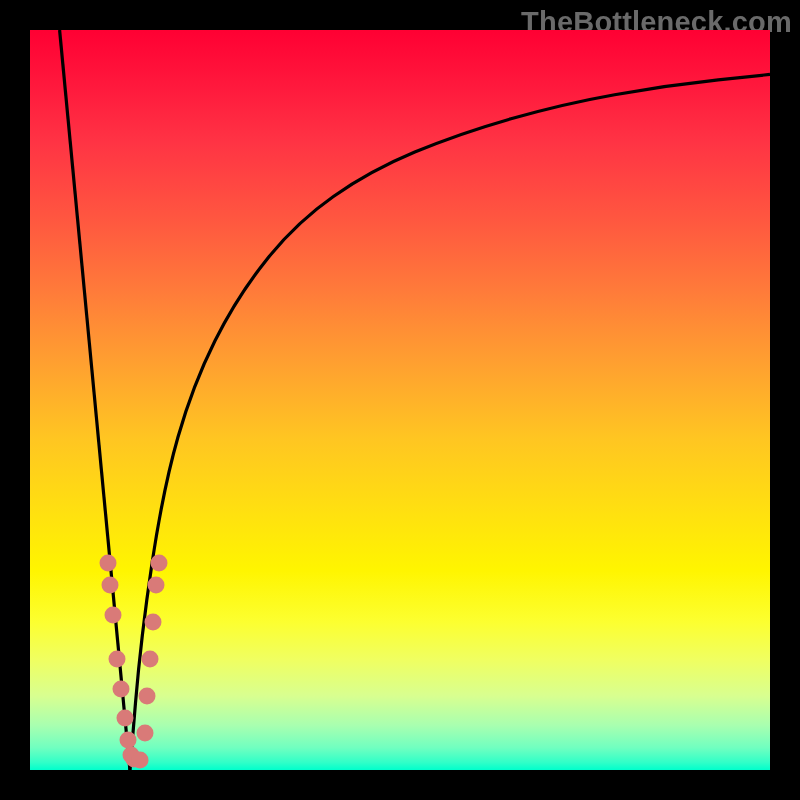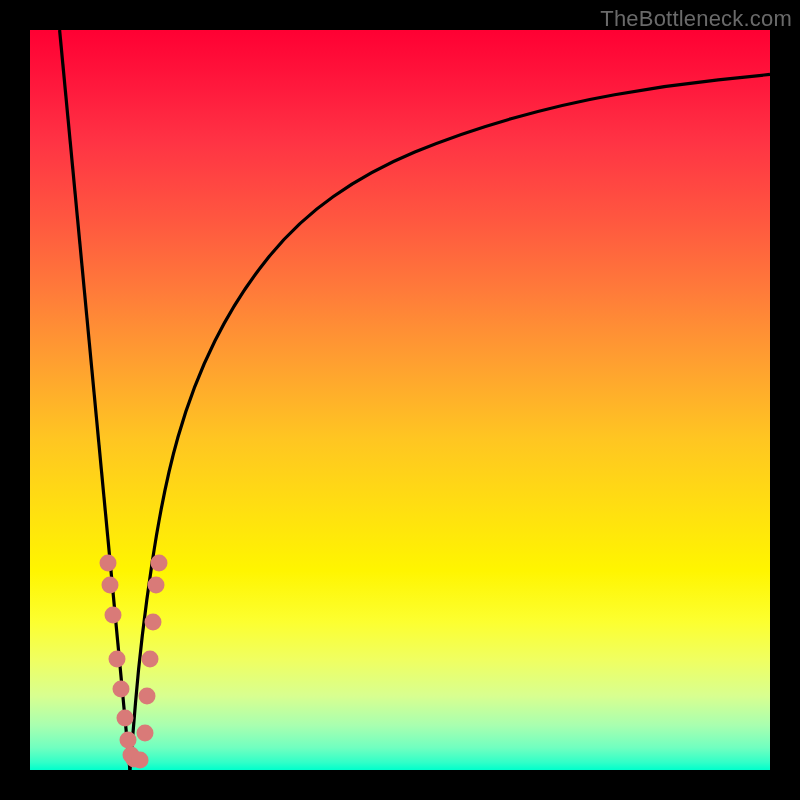"TheBottleneck.com" .watermark { font-size: 22px -> 29px; font-weight: 400 -> 700 }
